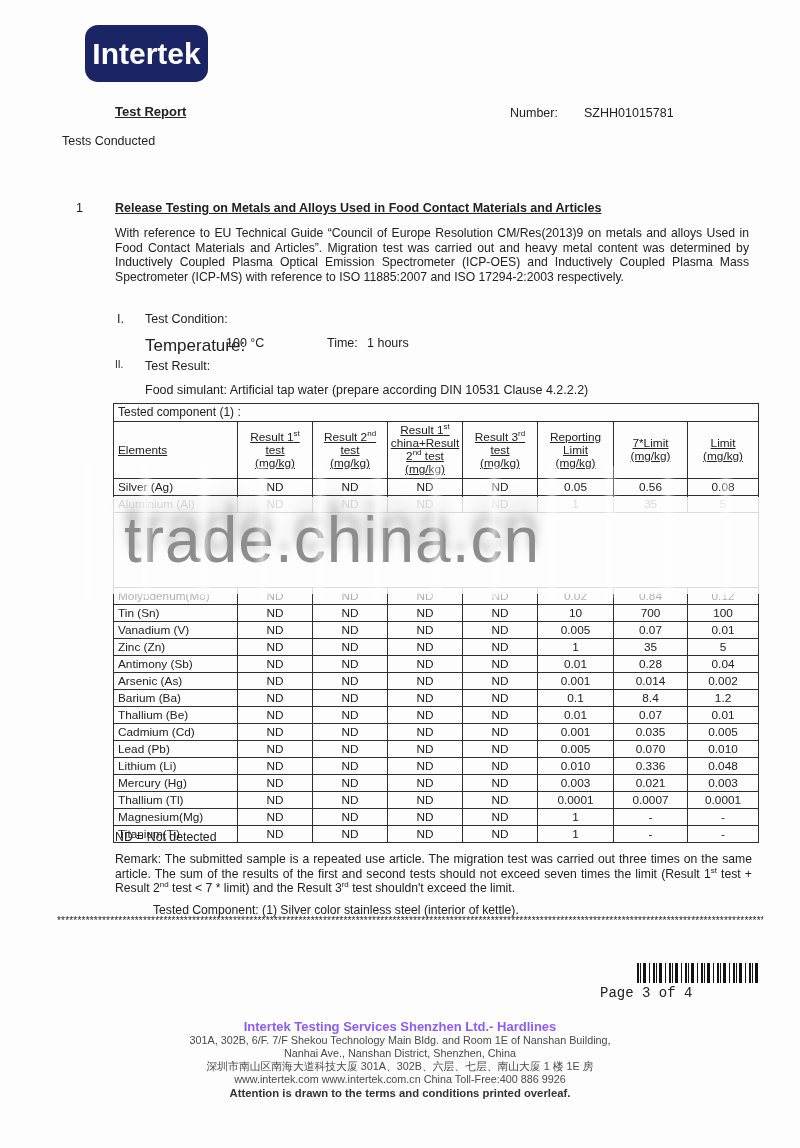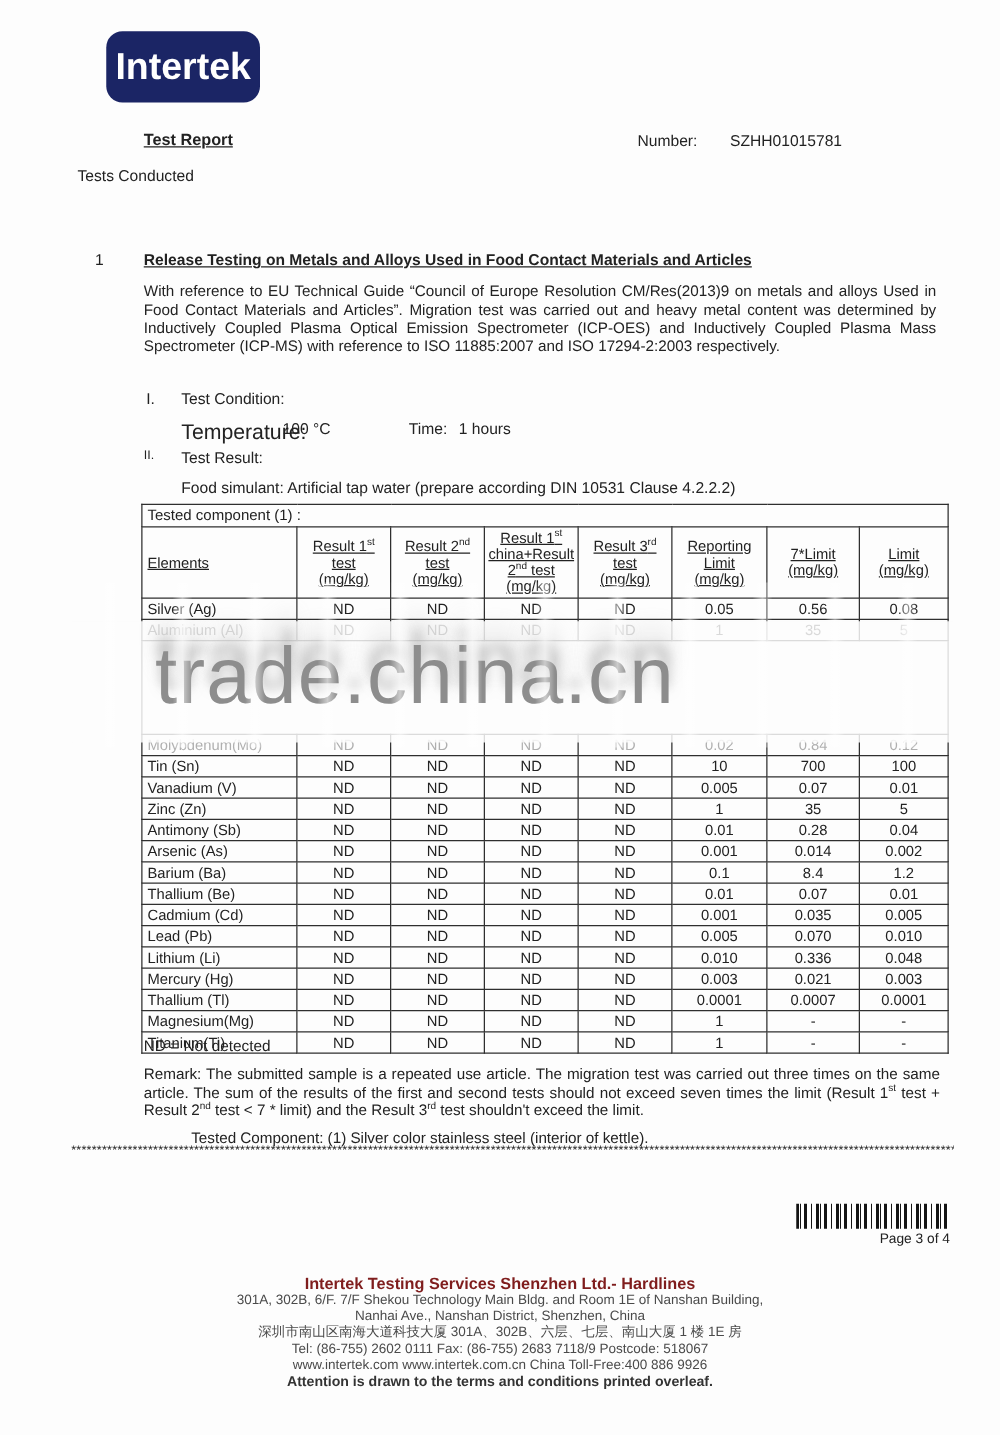"Page 3 of 4" .page-indicator { font-family: none -> Liberation Mono, monospace; font-size: 11px -> 14px; text-align: right -> left }
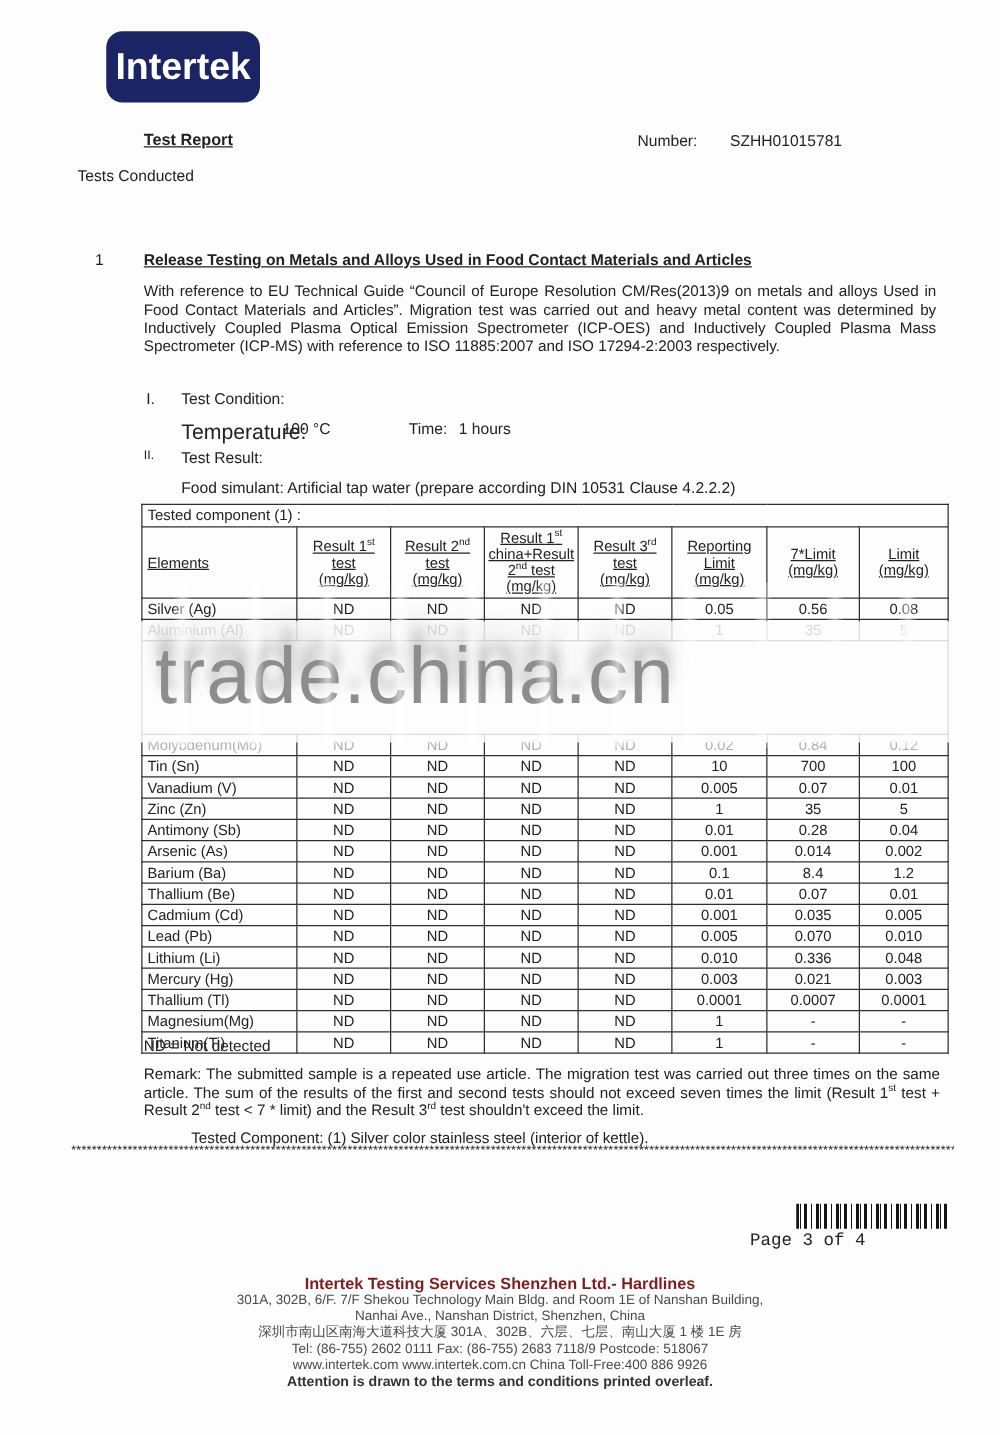"Intertek Testing Services Shenzhen Ltd.-" .f-en { color: #7f1d1d -> #8b5cf6 }
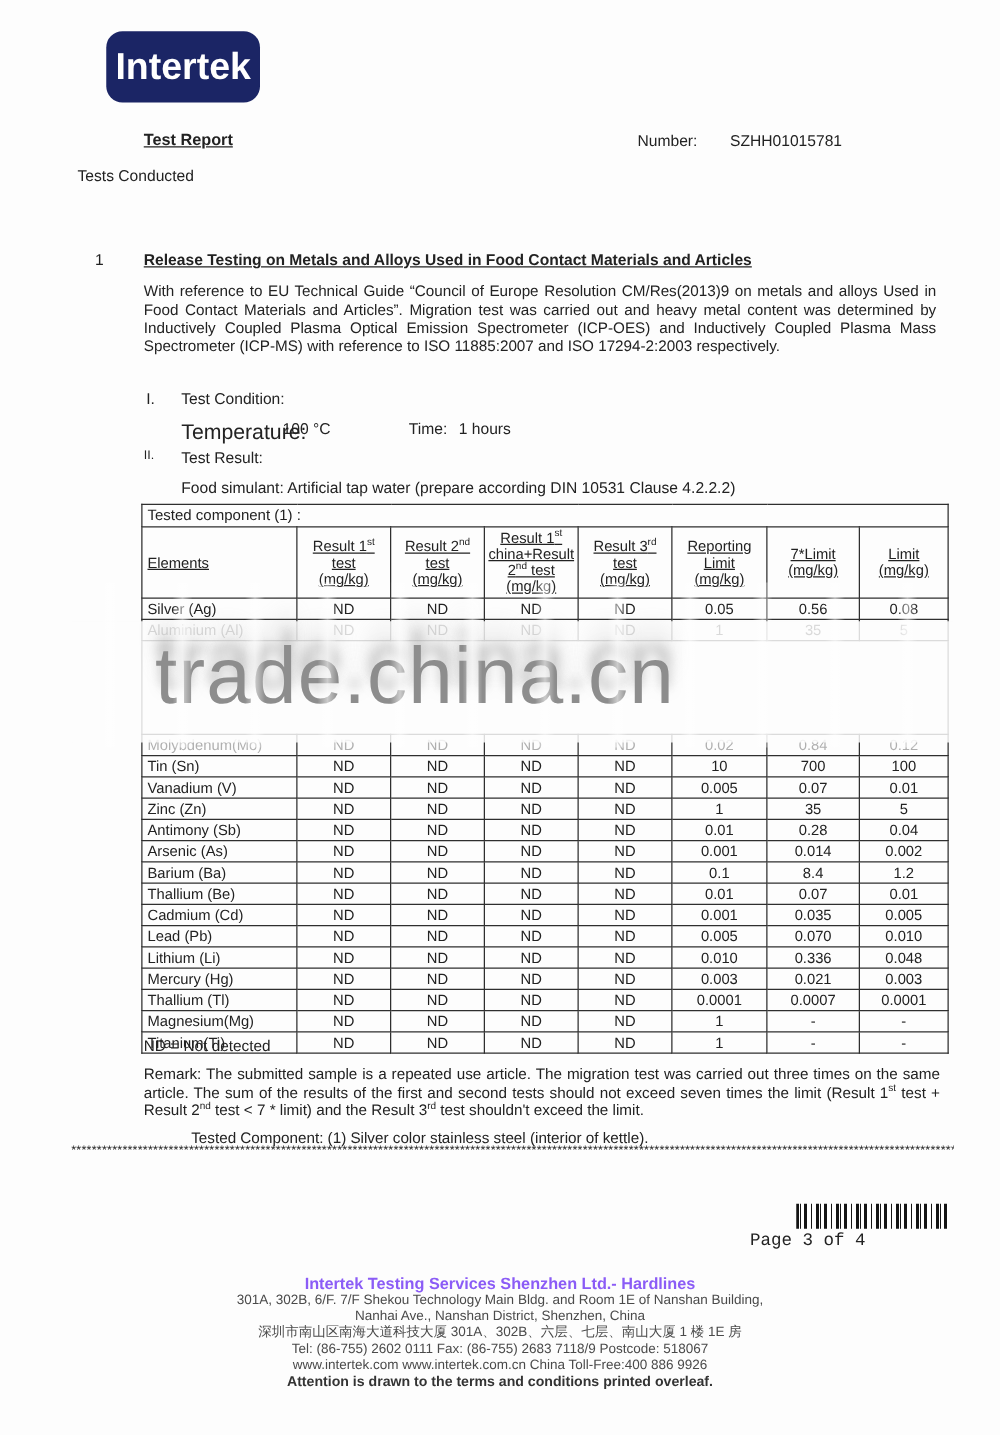"Tel: (86-755) 2602 0111 Fax:" div.f-small { html: <div>Tel: (86-755) 2602 0111 Fax: (86-755) 2683 7118/9 Postcode: 518067</div> -> none }
